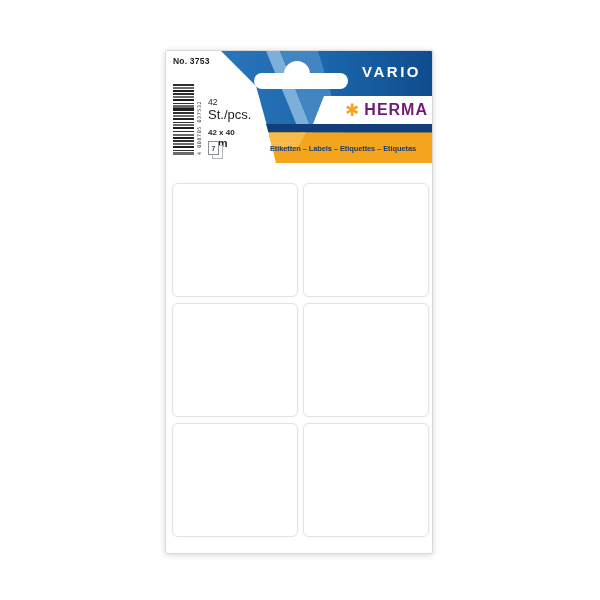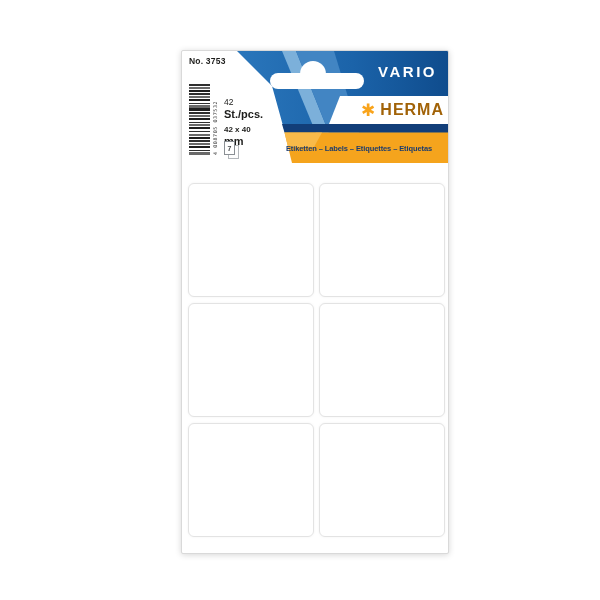"No. 3753" #canvas { margin-left: 16px -> none }
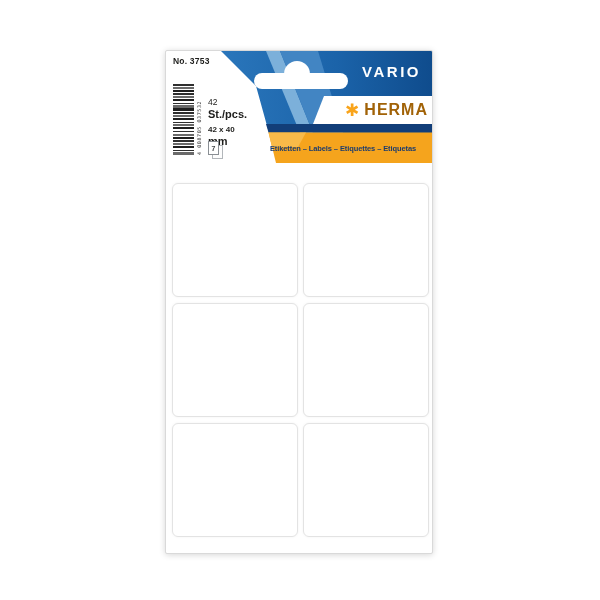"St./pcs." .qty-unit { font-size: 11px -> 13px; font-weight: bold -> normal }
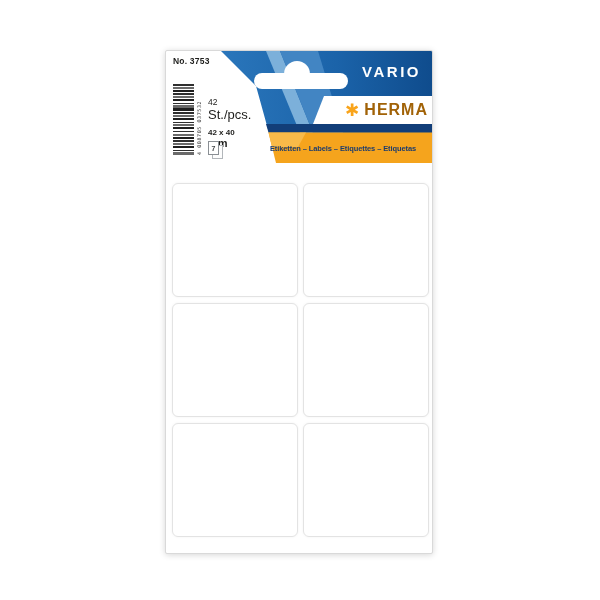"HERMA" .brand-name { color: #a16207 -> #701a75 }
